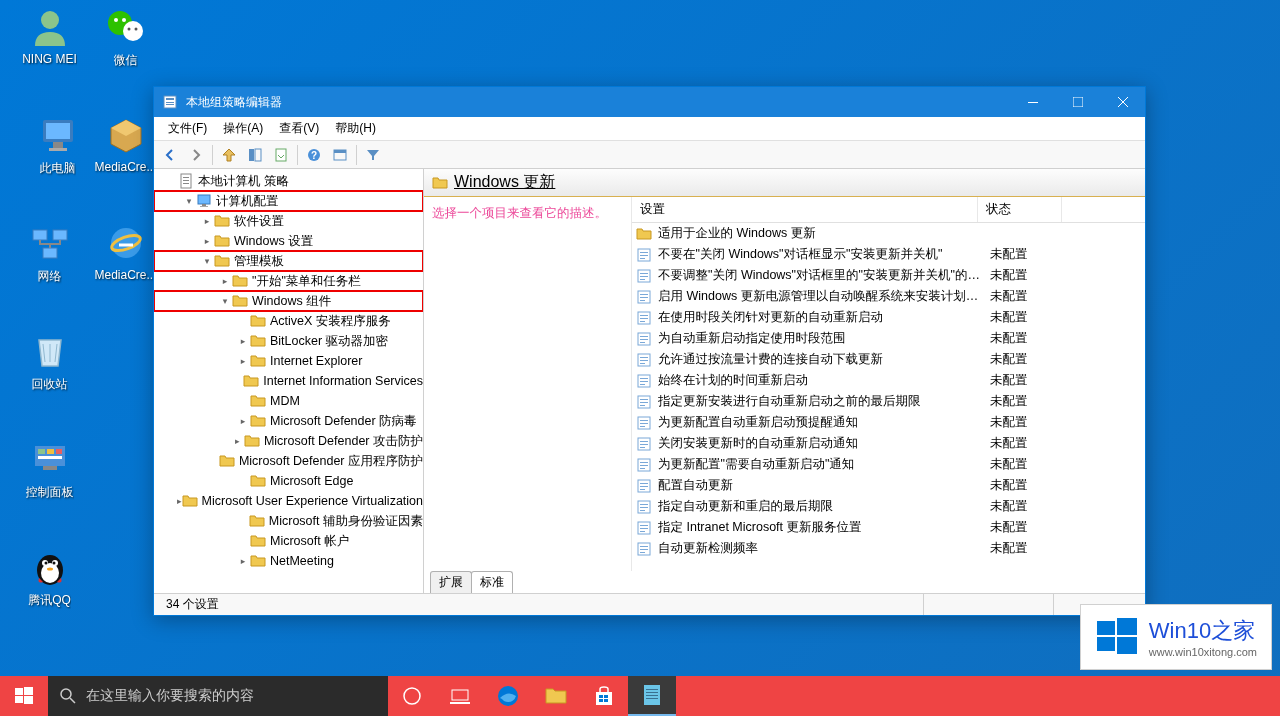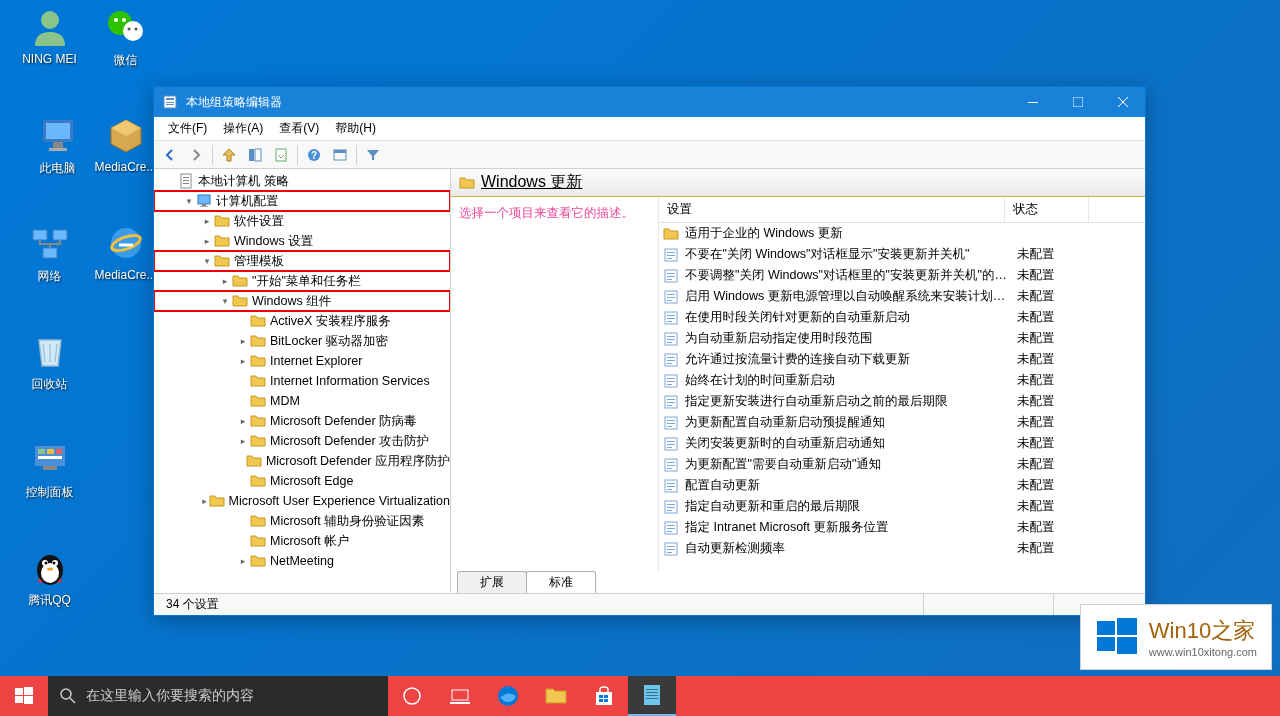"本地计算机 策略" .tree-panel { width: 297px -> 270px }
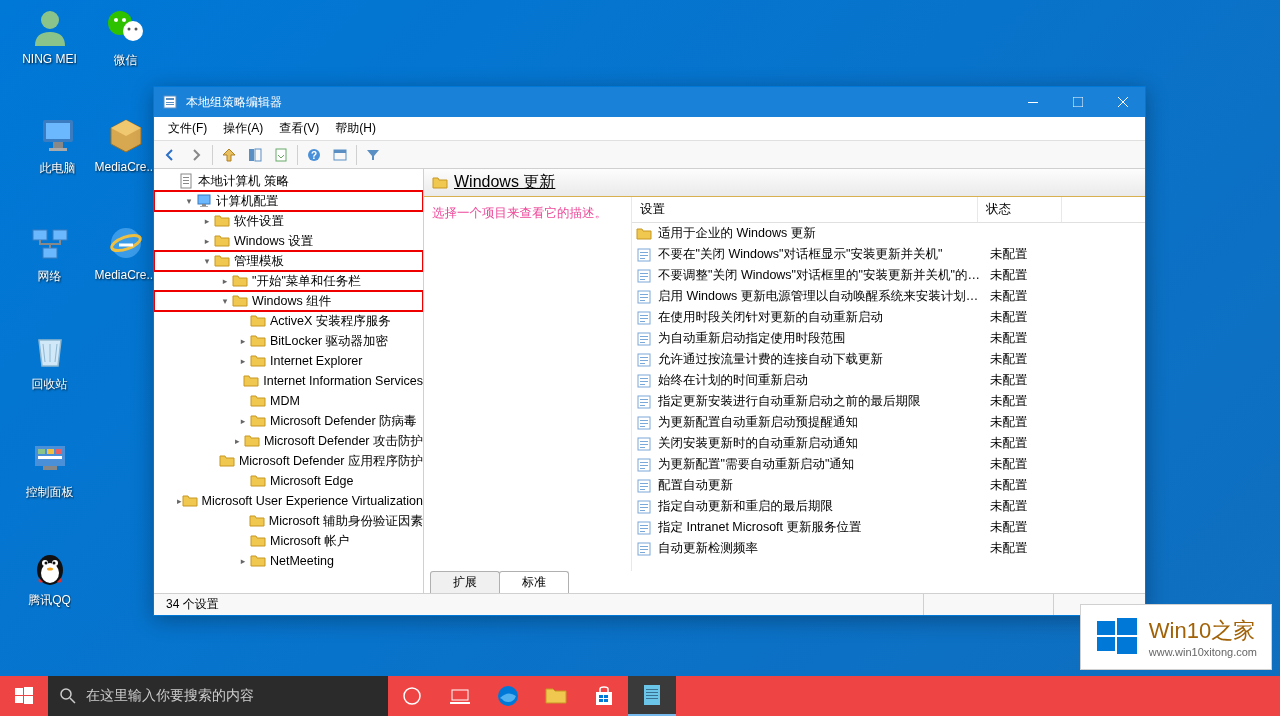"扩展" .tab { padding: 2px 22px -> 2px 8px }
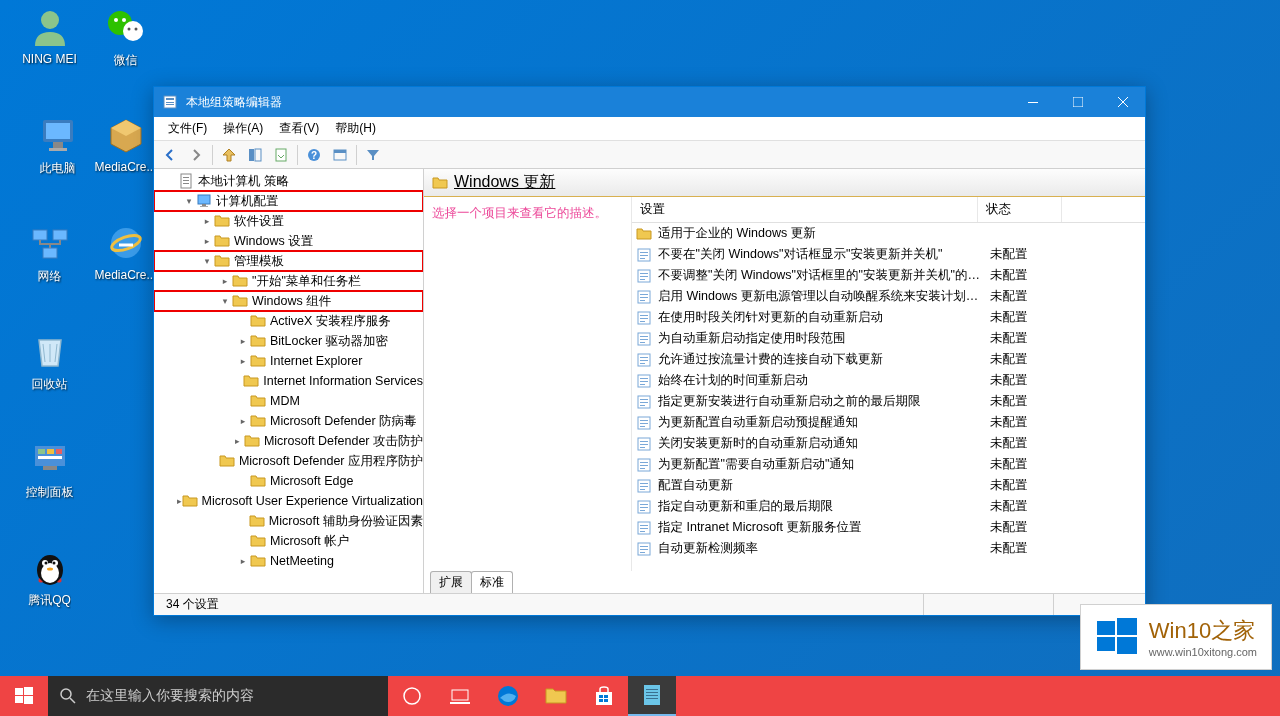"Win10之家" .watermark .brand { color: #a16207 -> #1d4ed8 }
